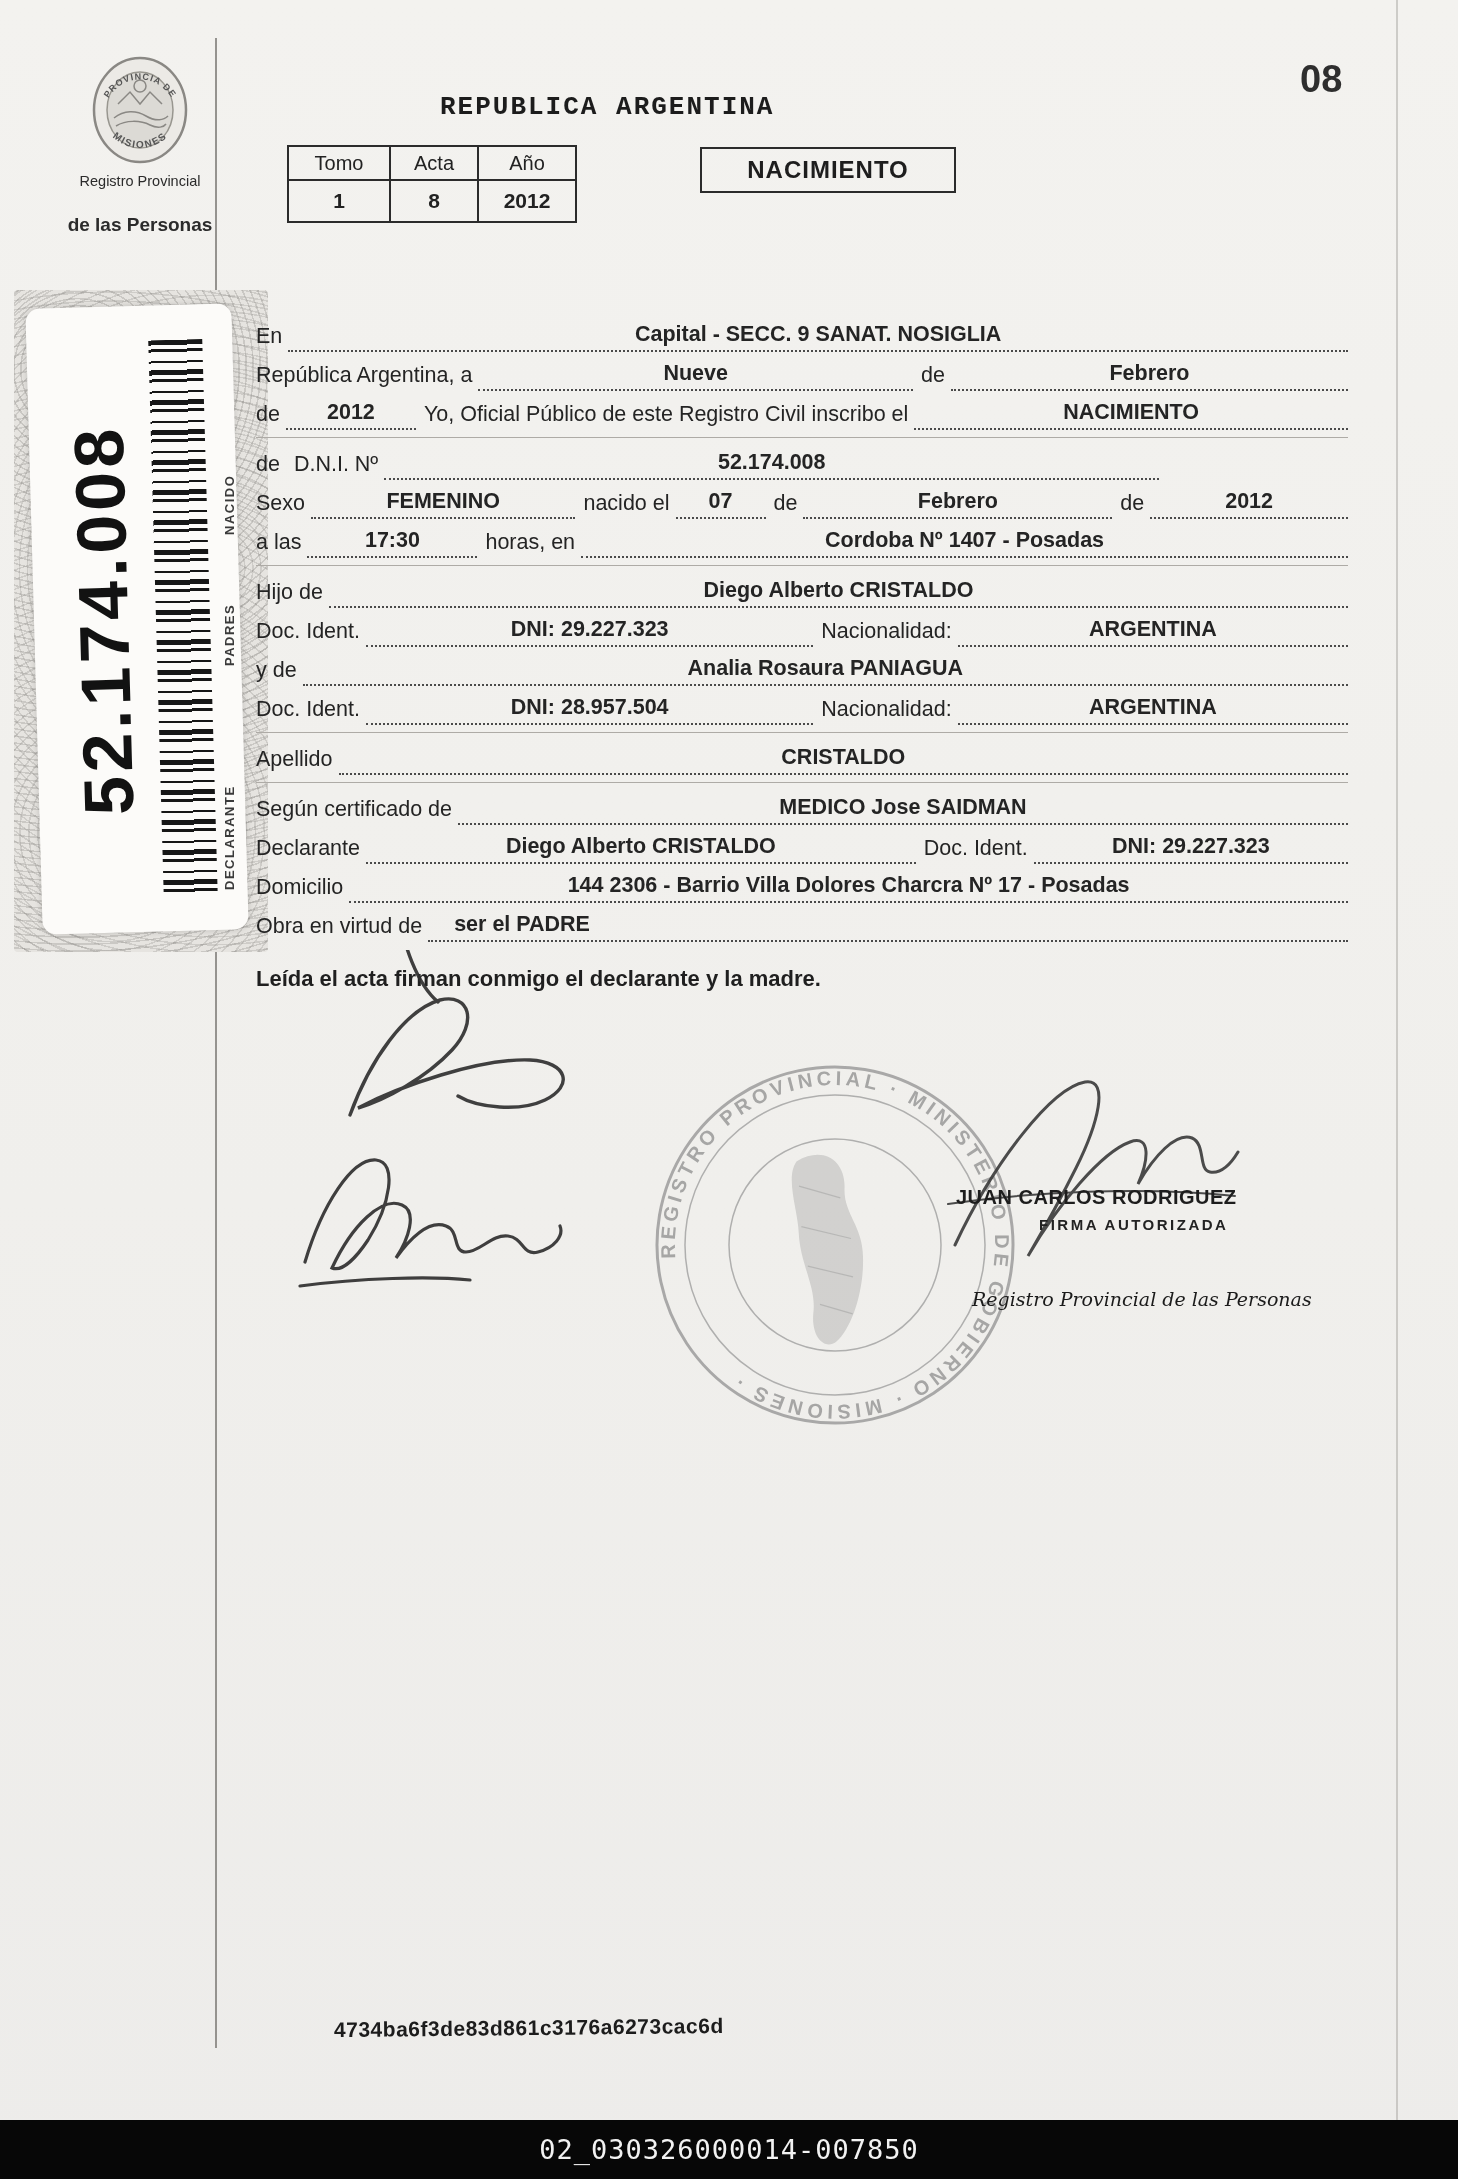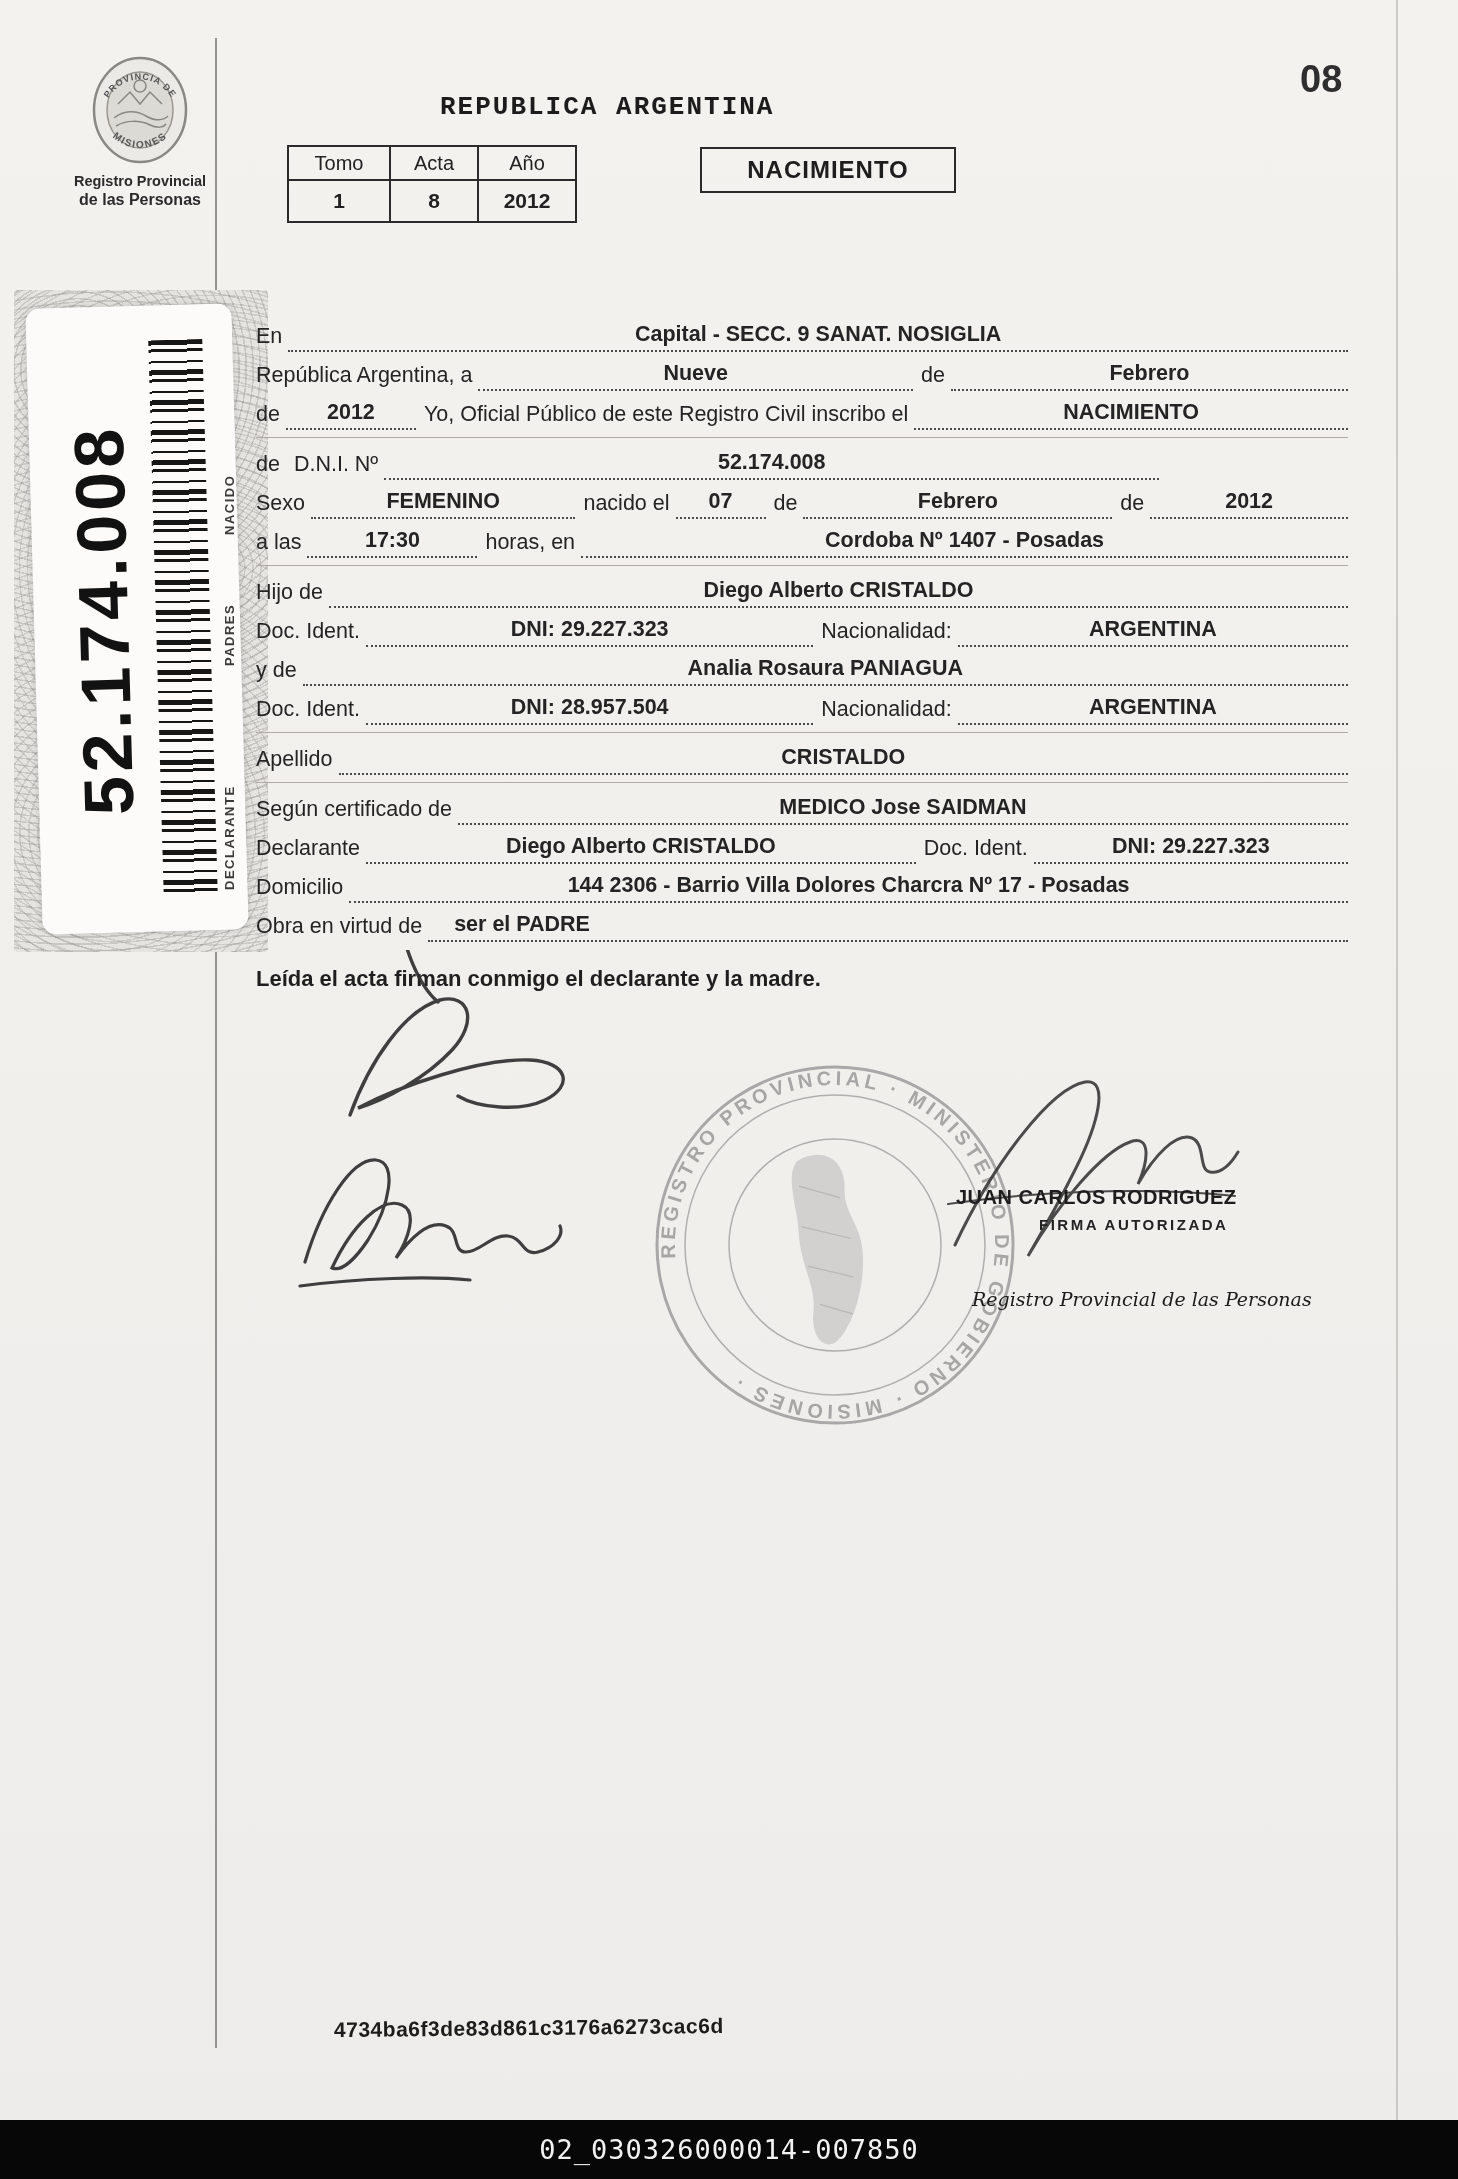"Registro Provincial" .registry-name .l1 { font-weight: 700 -> 400 }
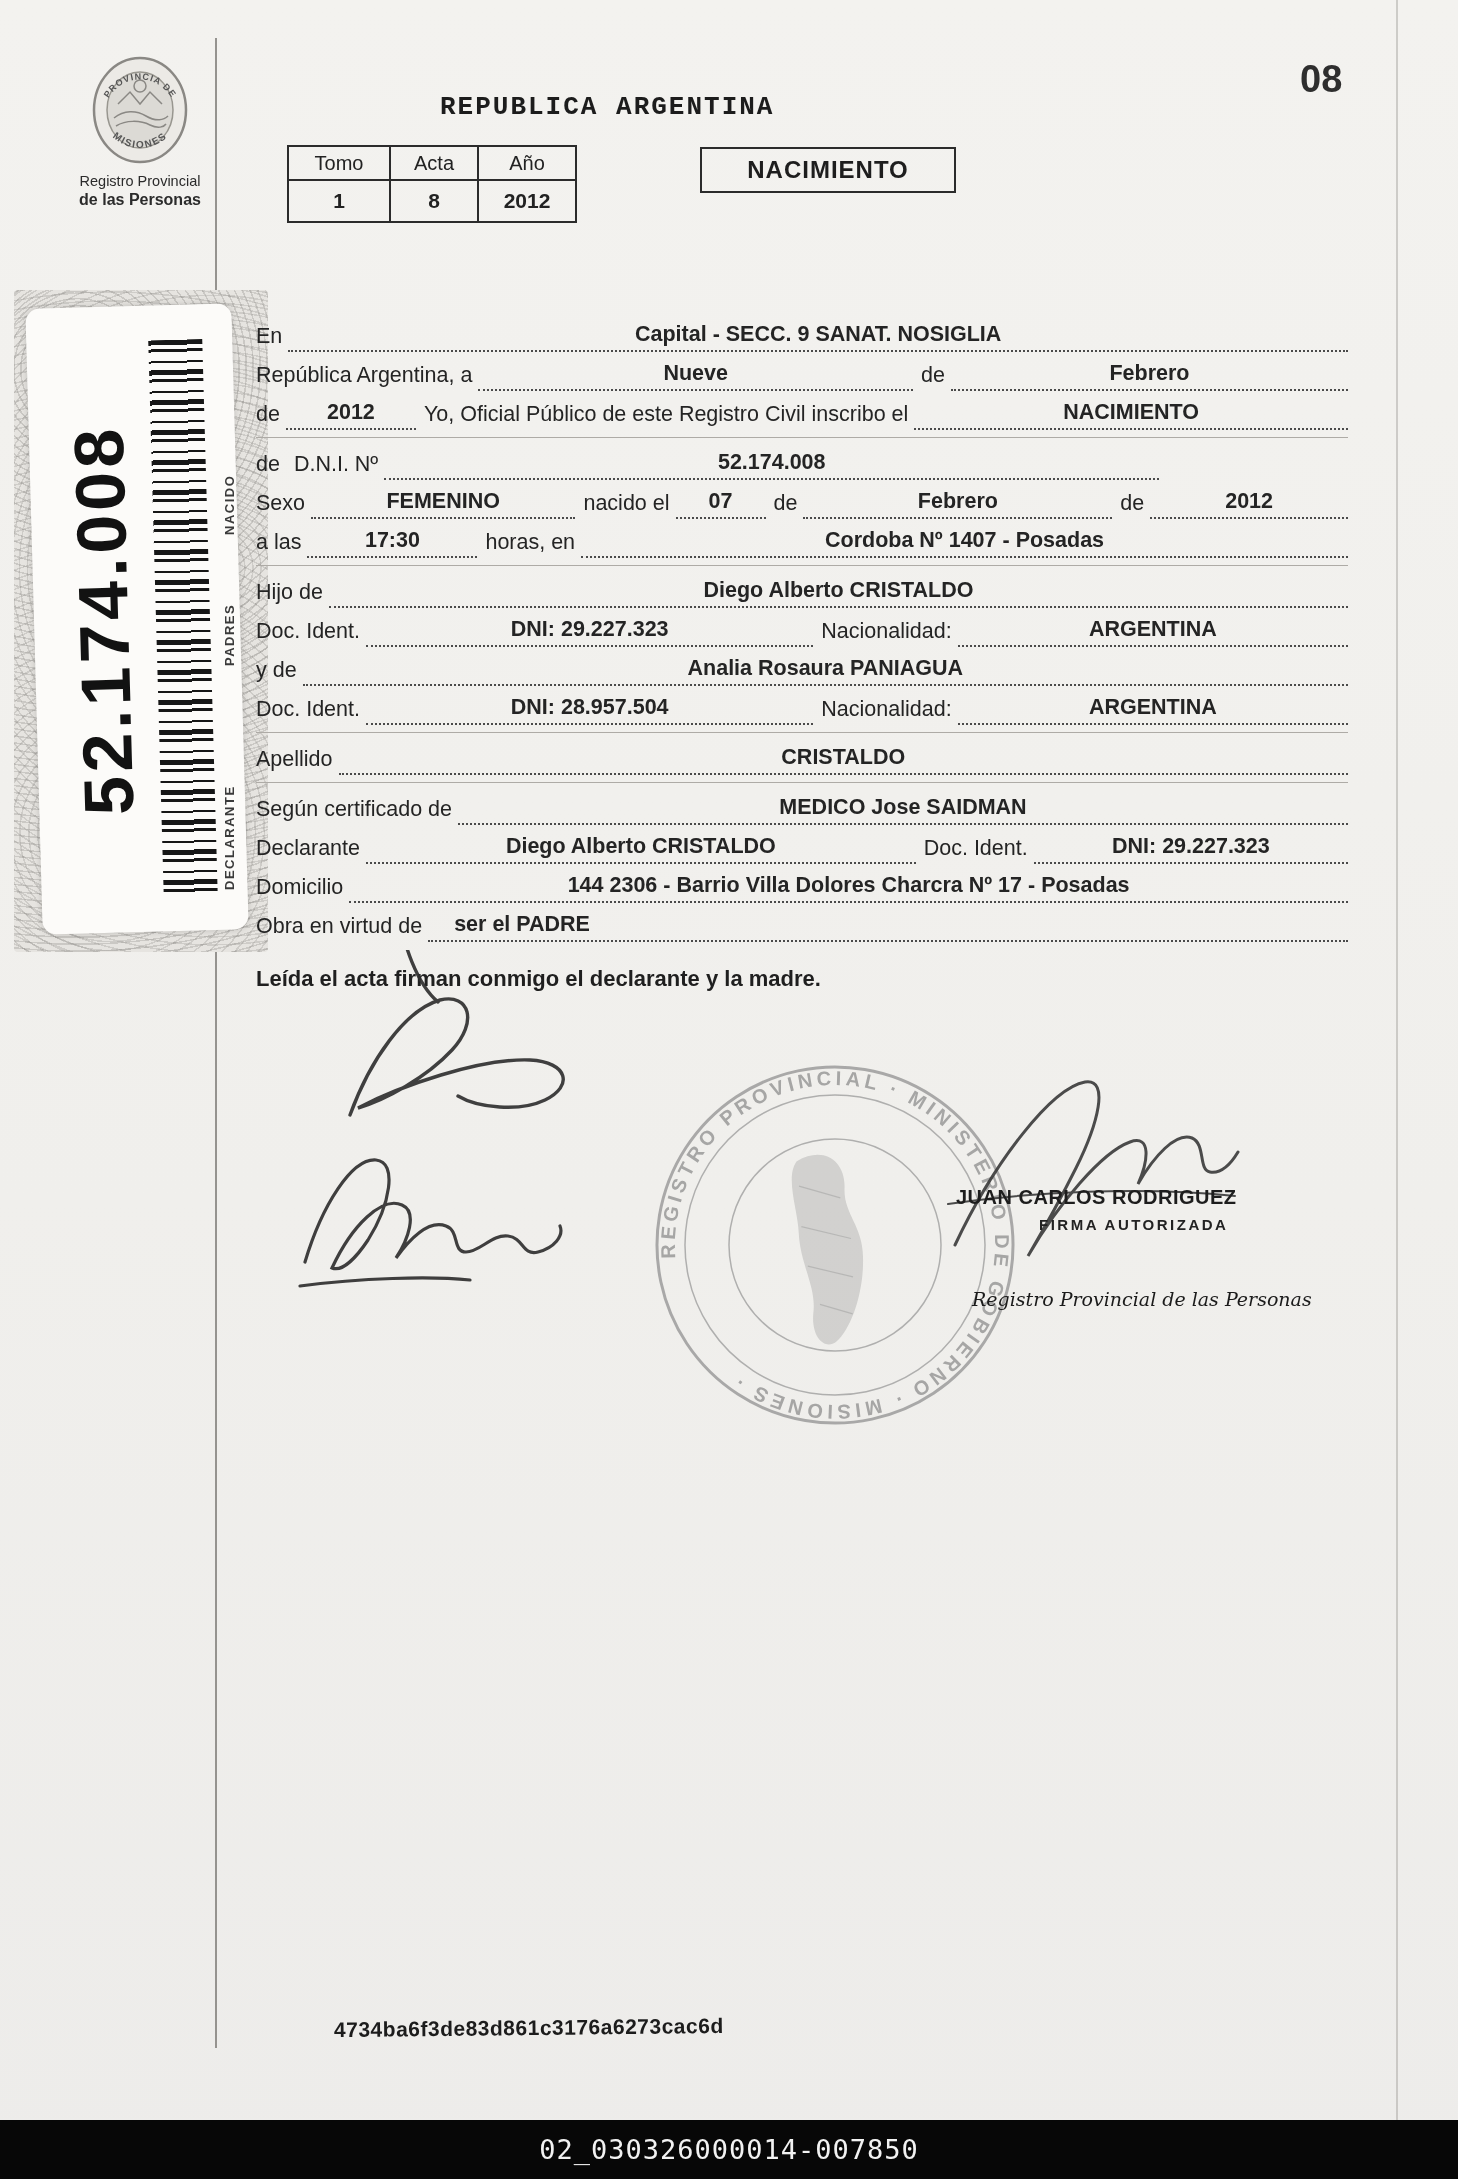"de las Personas" .registry-name .l2 { font-size: 16px -> 19px; margin-top: none -> 23px }
